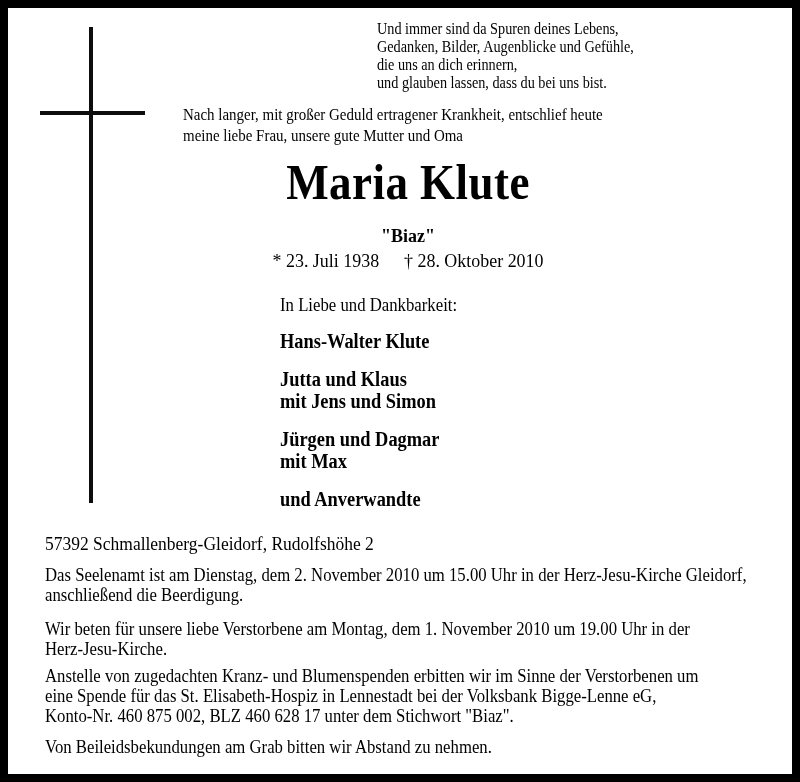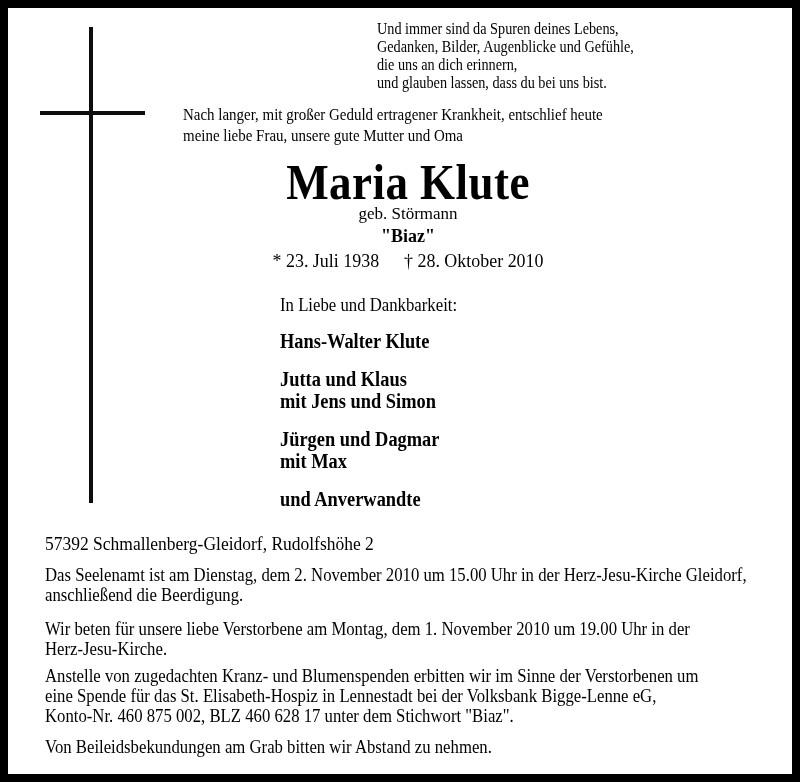"geb. Störmann" div.abs { html: <div>geb. Störmann</div> -> none }
